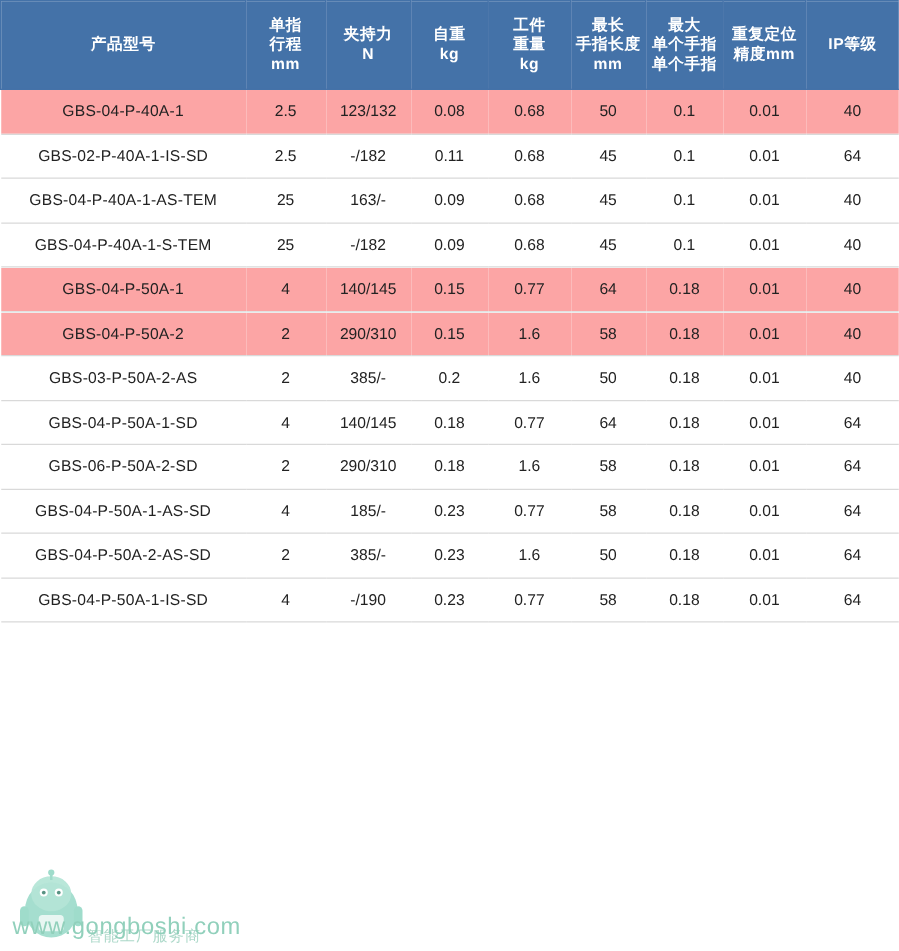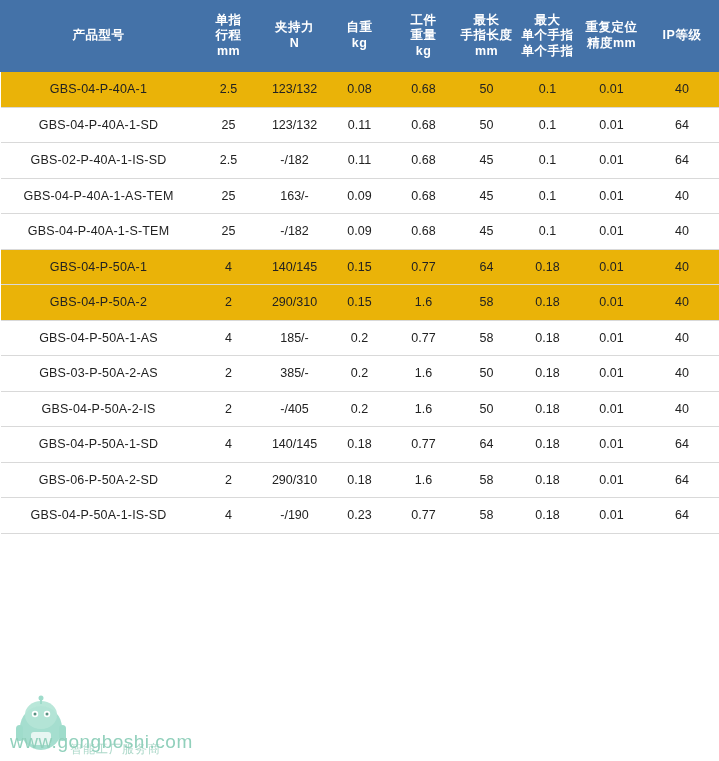"GBS-04-P-40A-1" #spec-table tbody tr.hl td { background: #eab308 -> #fca5a5 }
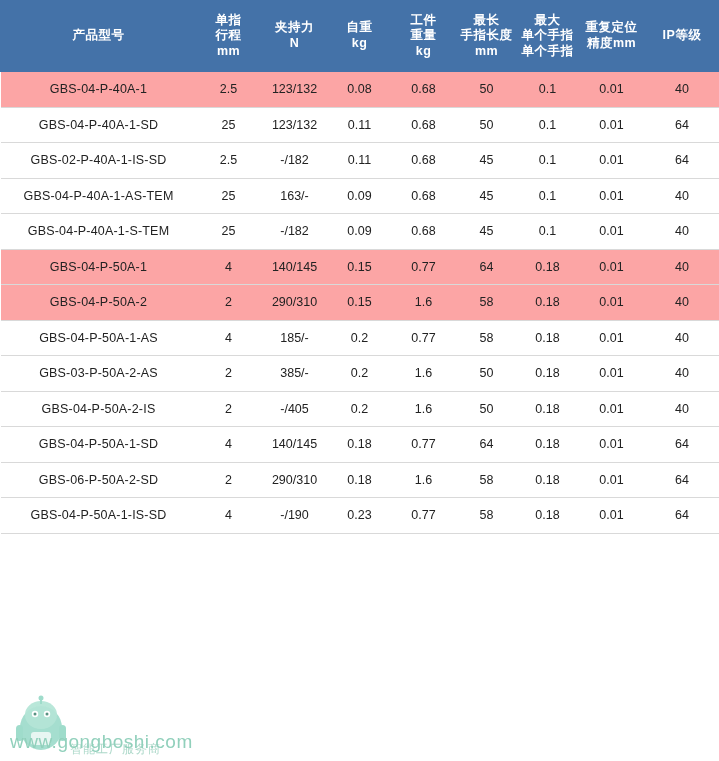"GBS-04-P-40A-1-SD" tr { html: <tr> <td>GBS-04-P-40A-1-SD</td> <td>25</td> <td>123/132</td> <td>0.11</td> <td>0.68</td> <td>50</td> <td>0.1</td> <td>0.01</td> <td>64</td> </tr> -> none }
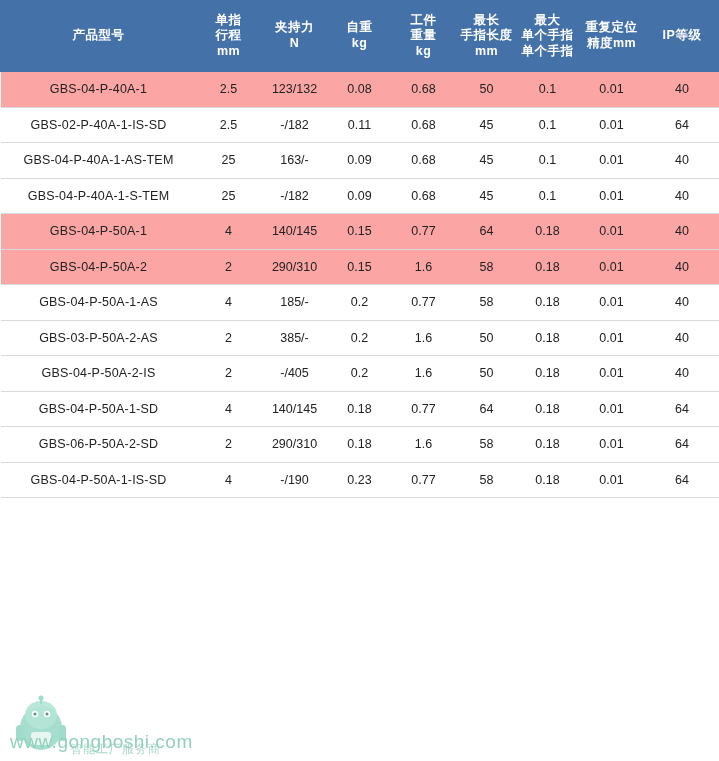"GBS-04-P-50A-1-AS" tr { html: <tr> <td>GBS-04-P-50A-1-AS</td> <td>4</td> <td>185/-</td> <td>0.2</td> <td>0.77</td> <td>58</td> <td>0.18</td> <td>0.01</td> <td>40</td> </tr> -> none }
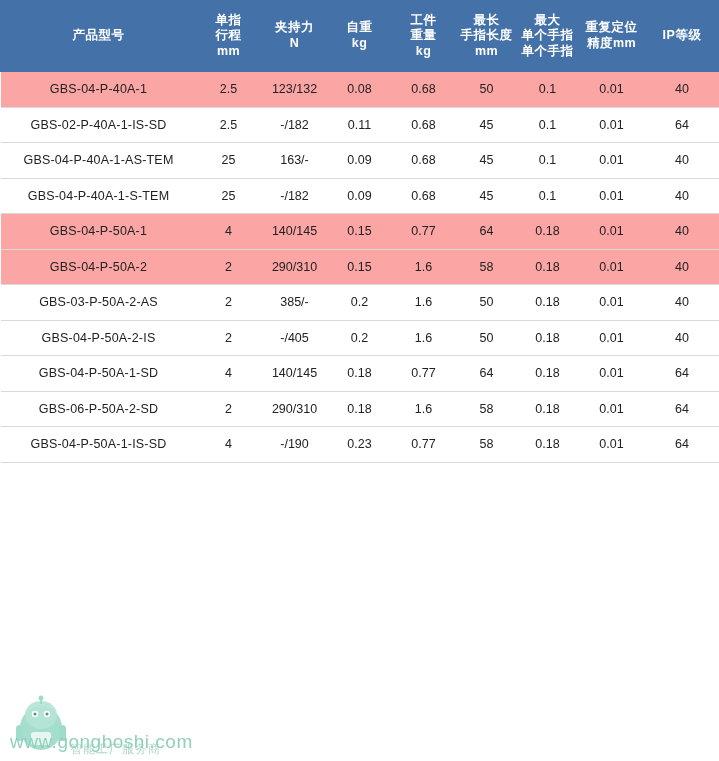"GBS-04-P-50A-2-IS" tr { html: <tr> <td>GBS-04-P-50A-2-IS</td> <td>2</td> <td>-/405</td> <td>0.2</td> <td>1.6</td> <td>50</td> <td>0.18</td> <td>0.01</td> <td>40</td> </tr> -> none }
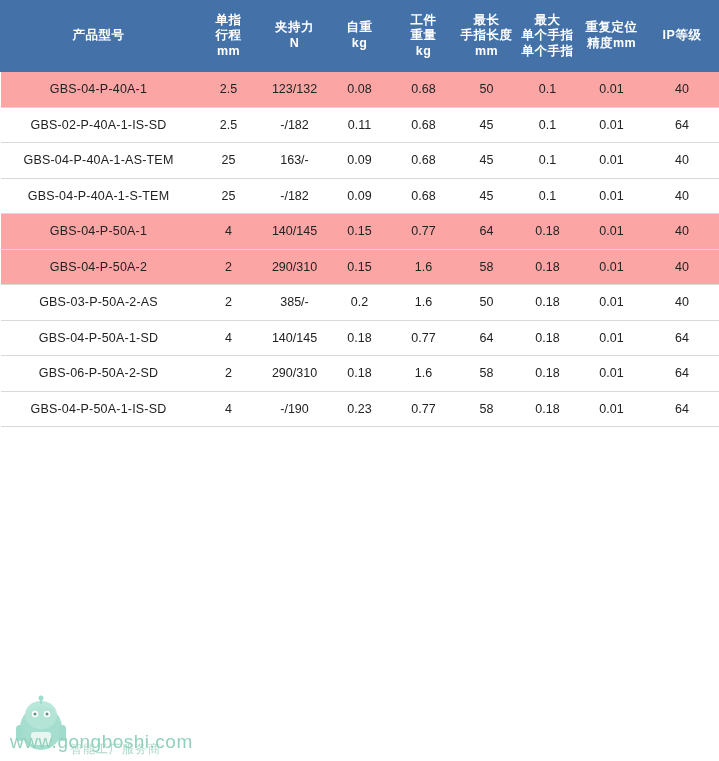"GBS-04-P-50A-1-AS-SD" tr { html: none -> <tr> <td>GBS-04-P-50A-1-AS-SD</td> <td>4</td> <td>185/-</td> <td>0.23</td> <td>0.77</td> <td>58</td> <td>0.18</td> <td>0.01</td> <td>64</td> </tr> }
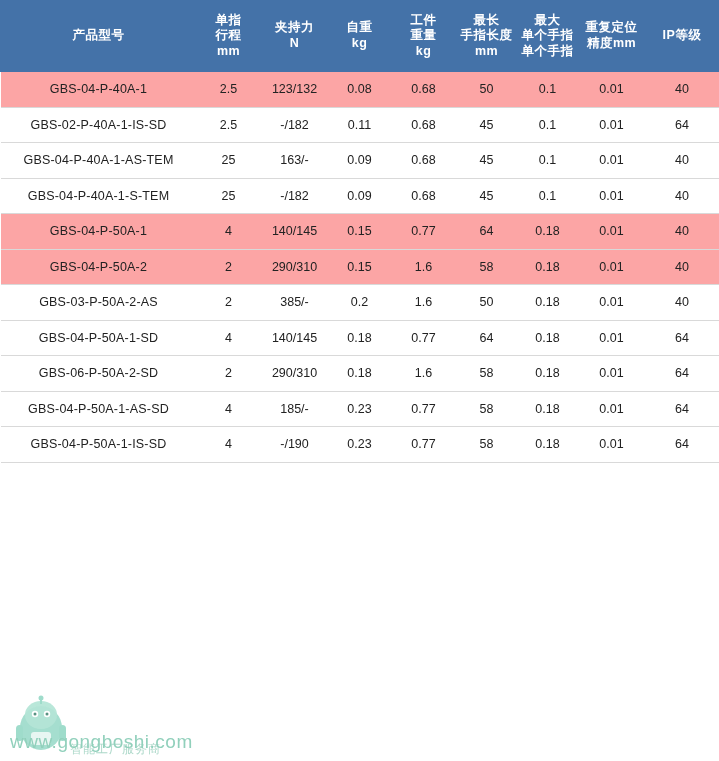"GBS-04-P-50A-2-AS-SD" tr { html: none -> <tr> <td>GBS-04-P-50A-2-AS-SD</td> <td>2</td> <td>385/-</td> <td>0.23</td> <td>1.6</td> <td>50</td> <td>0.18</td> <td>0.01</td> <td>64</td> </tr> }
